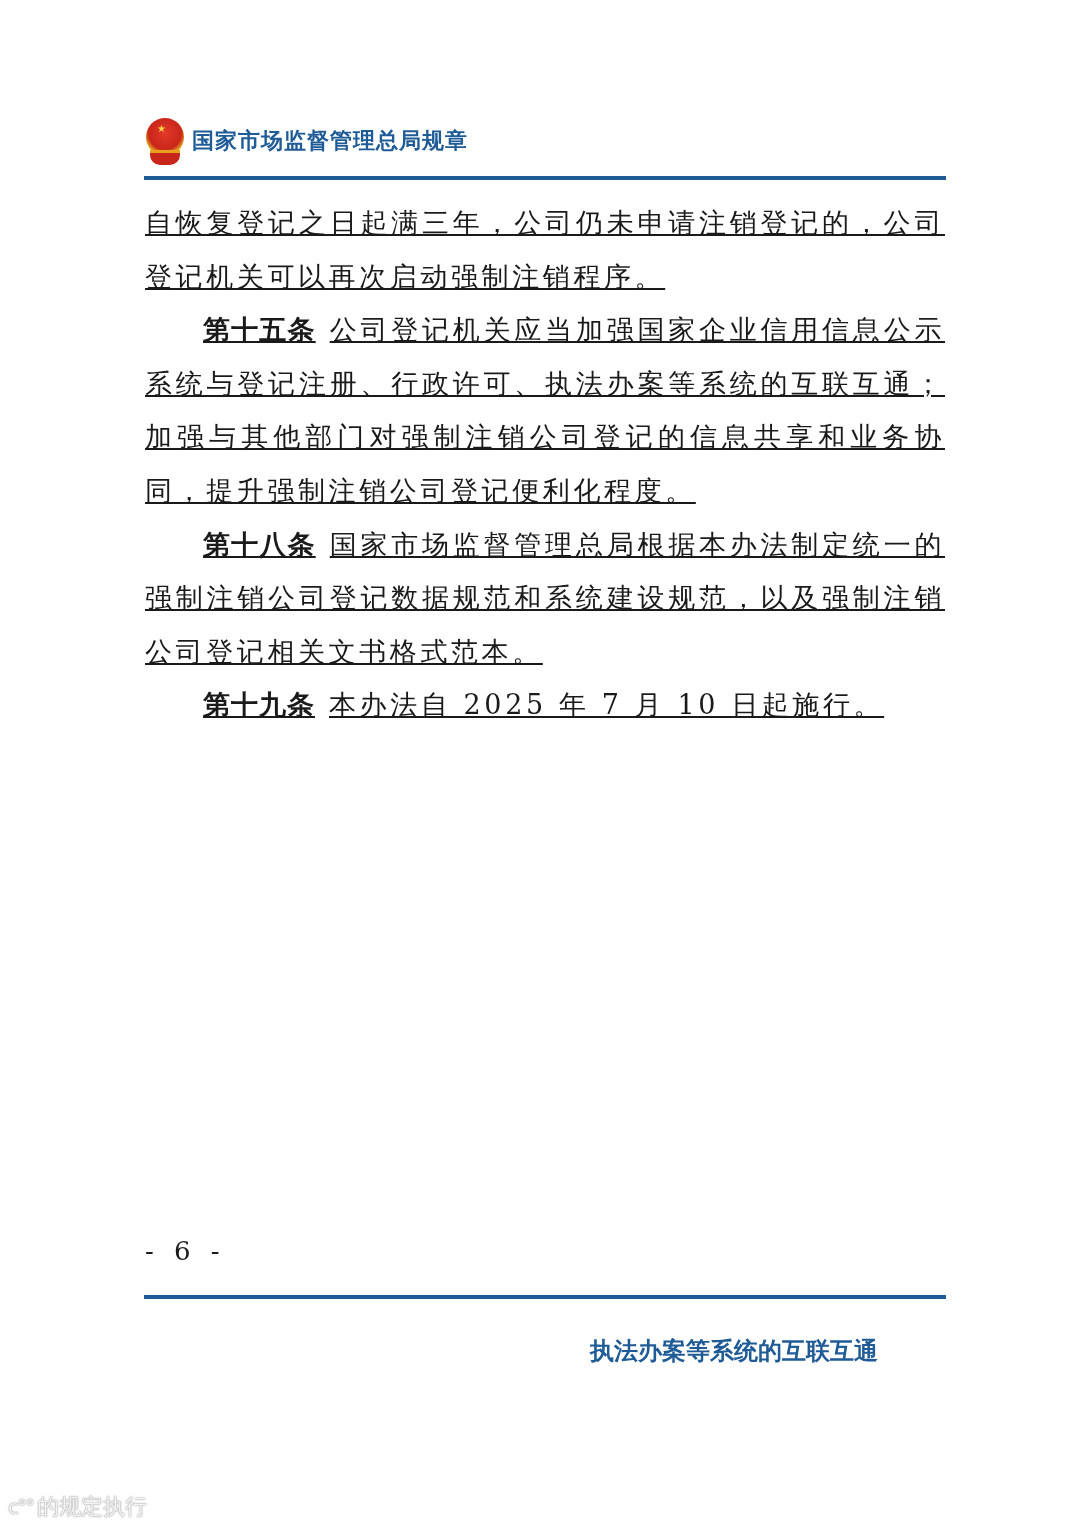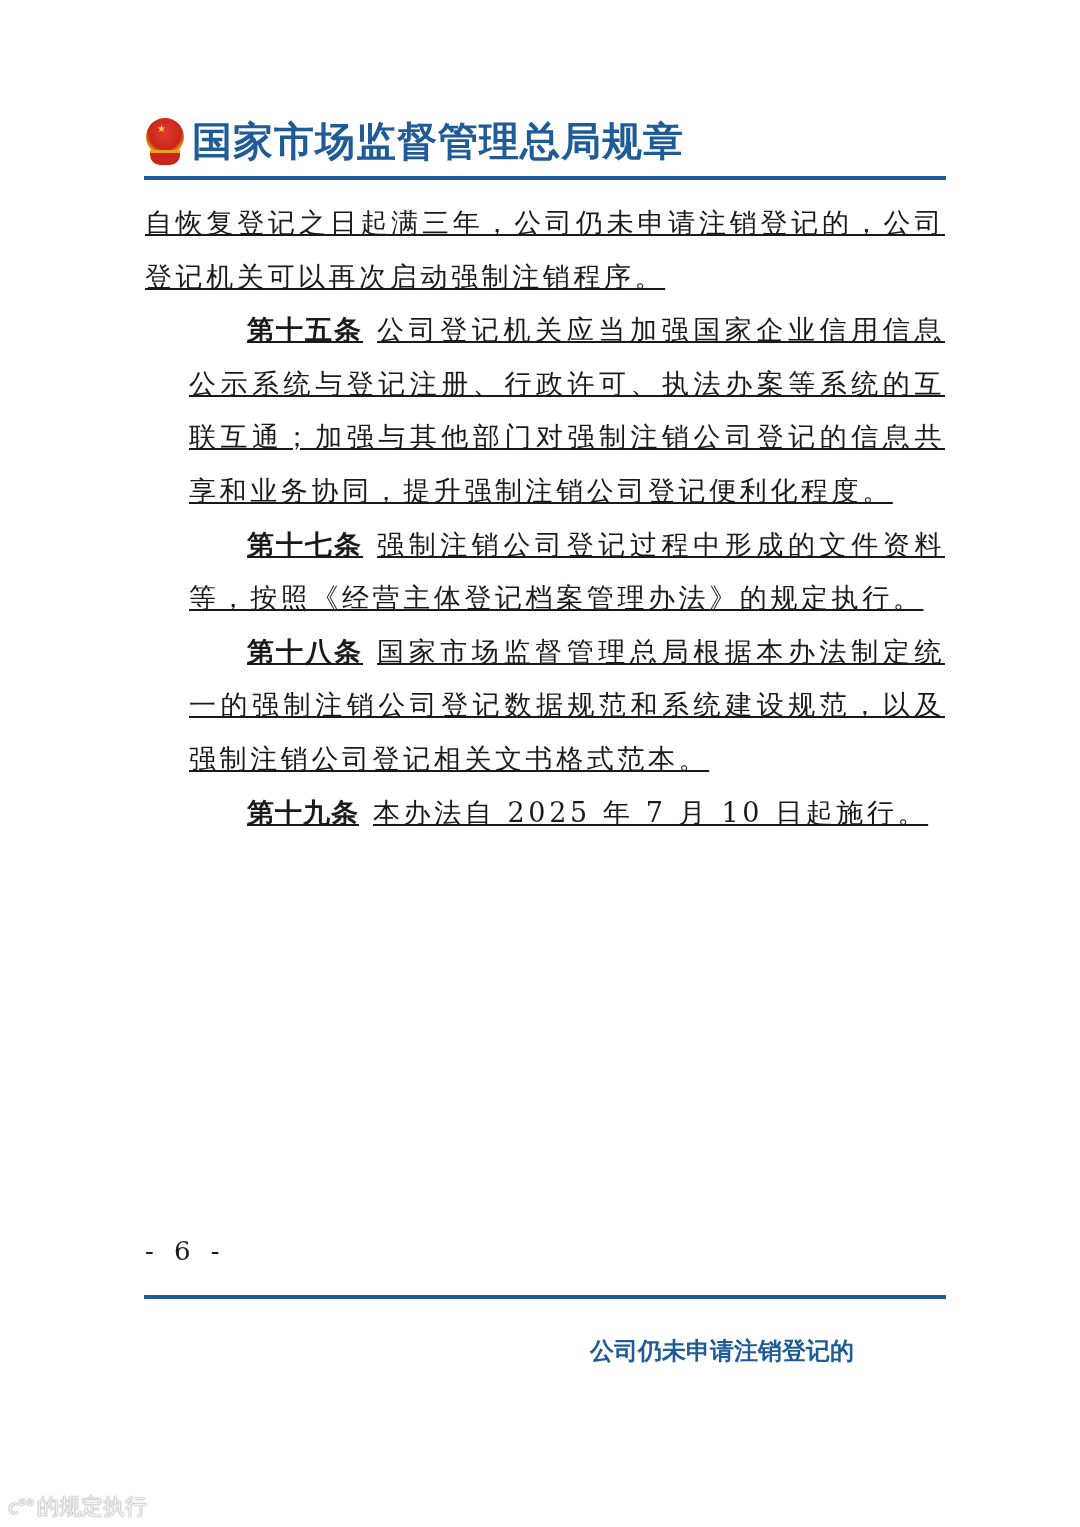"国家市场监督管理总局规章" .header-title { font-size: 40px -> 22px }
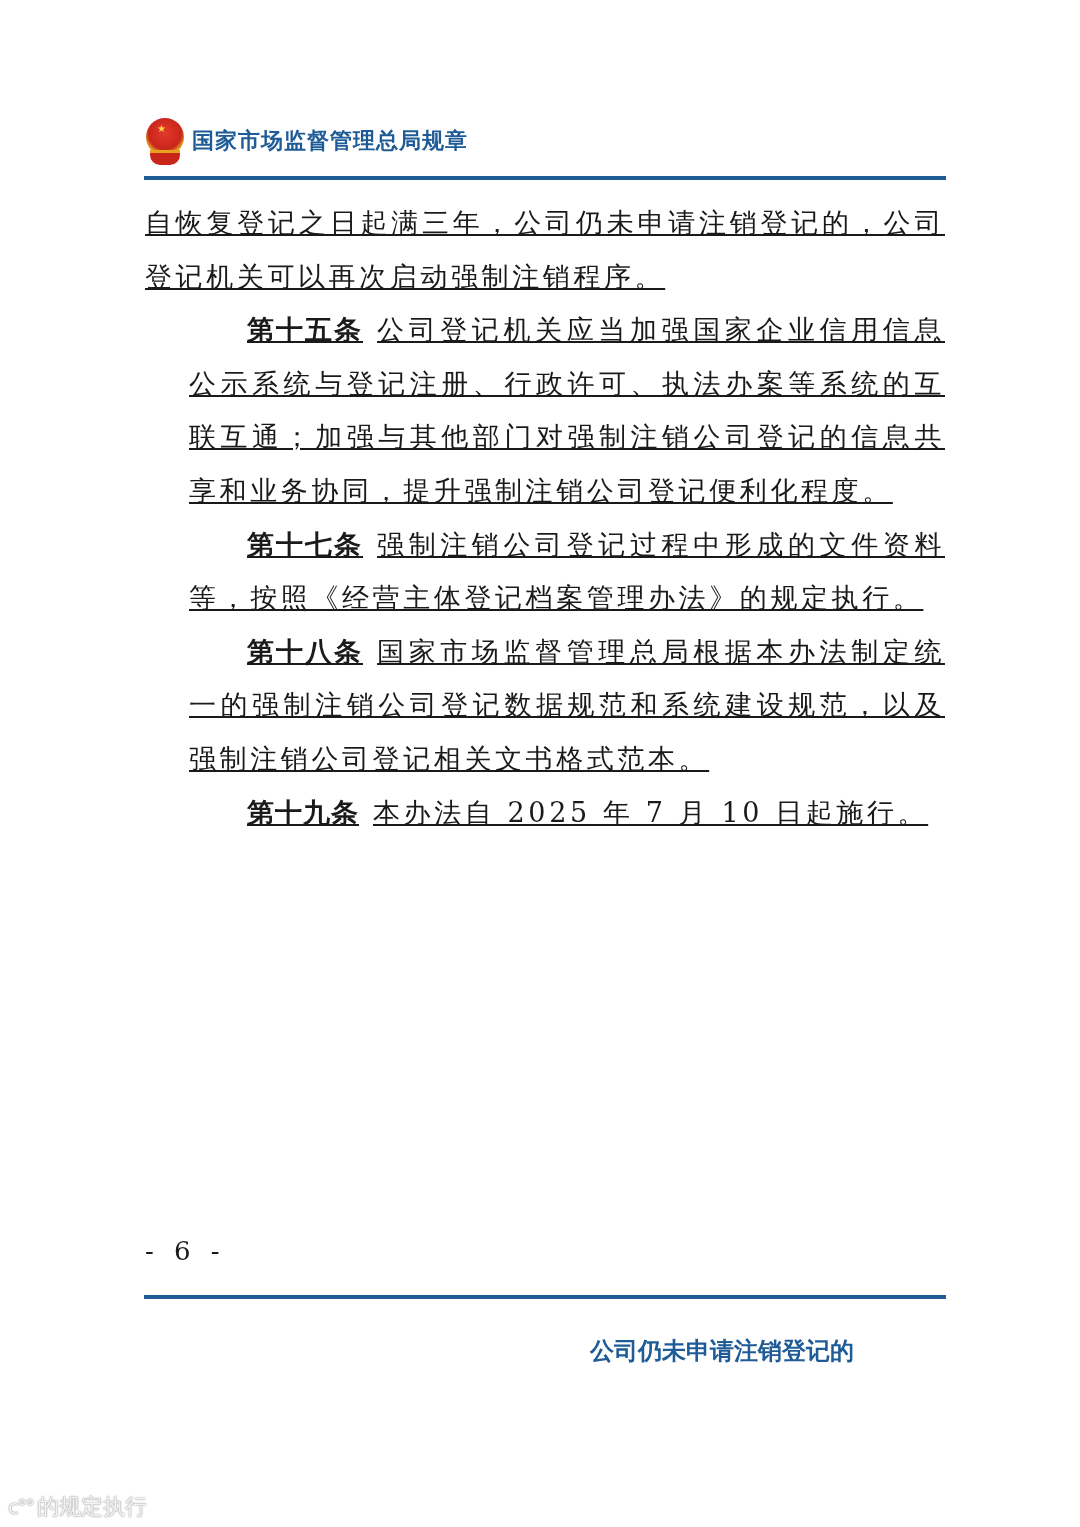"第十五条" .para.indent { margin-left: 44px -> none }
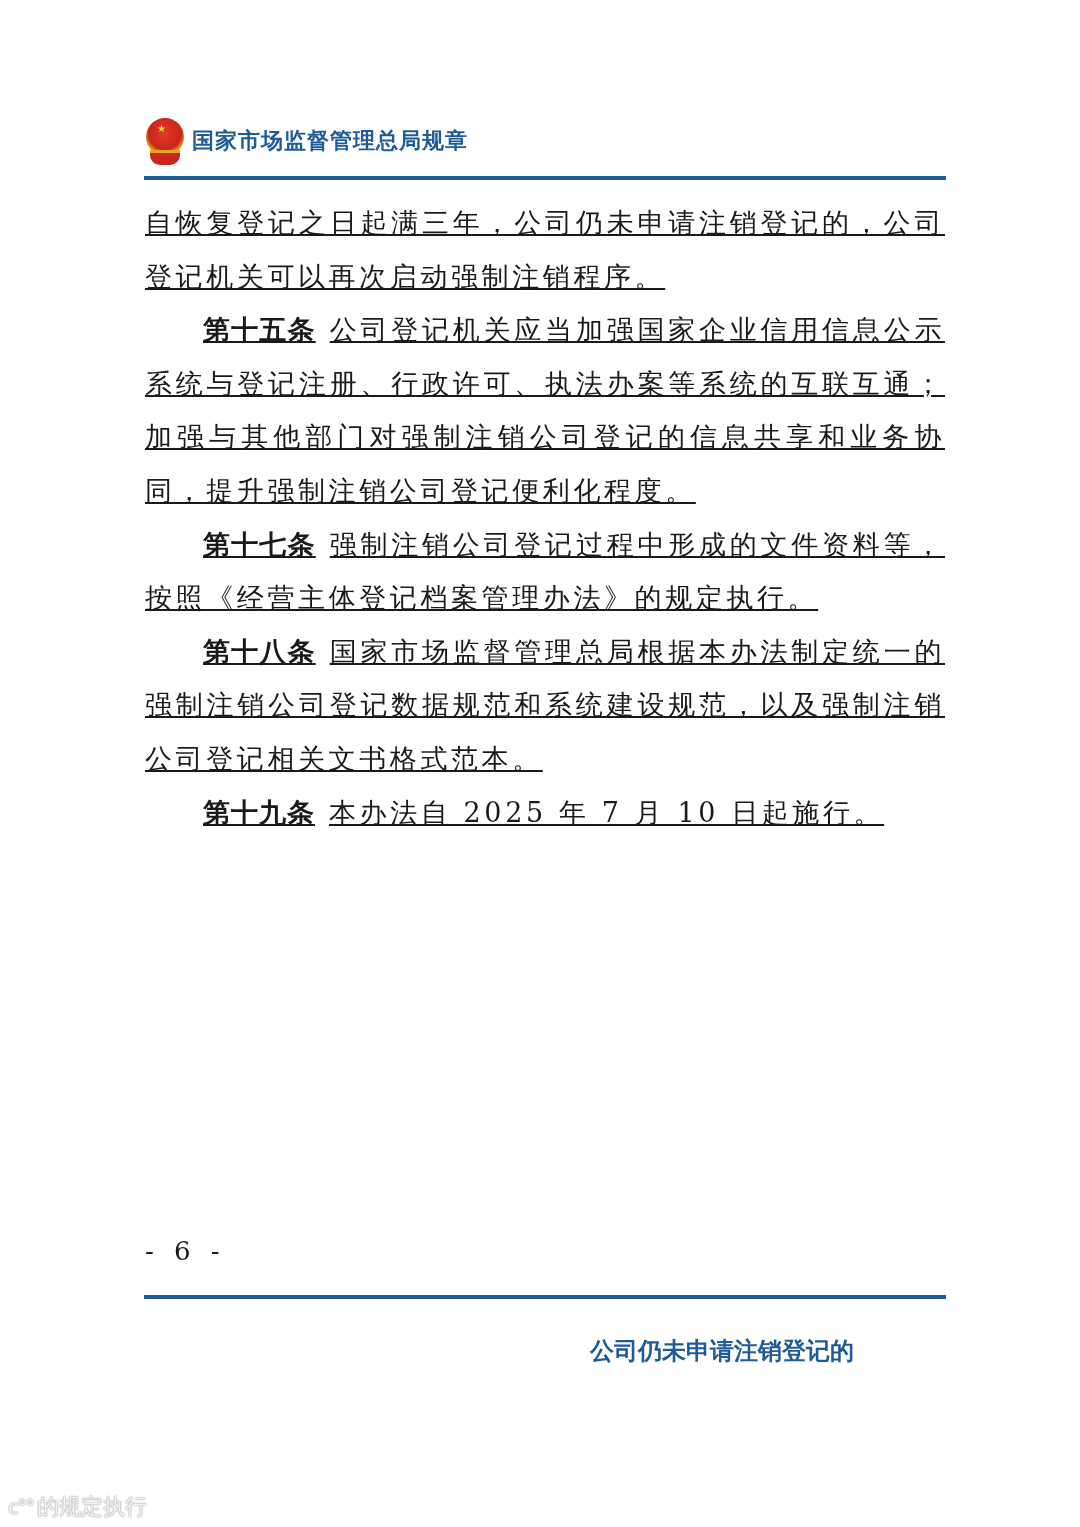"第十七条" p.para { html: <p> <span>第十七条</span><span>强制注销公司登记过程中形成的文件资料等，按照《经营主体登记档案管理办法》的规定执行。</span> </p> -> none }
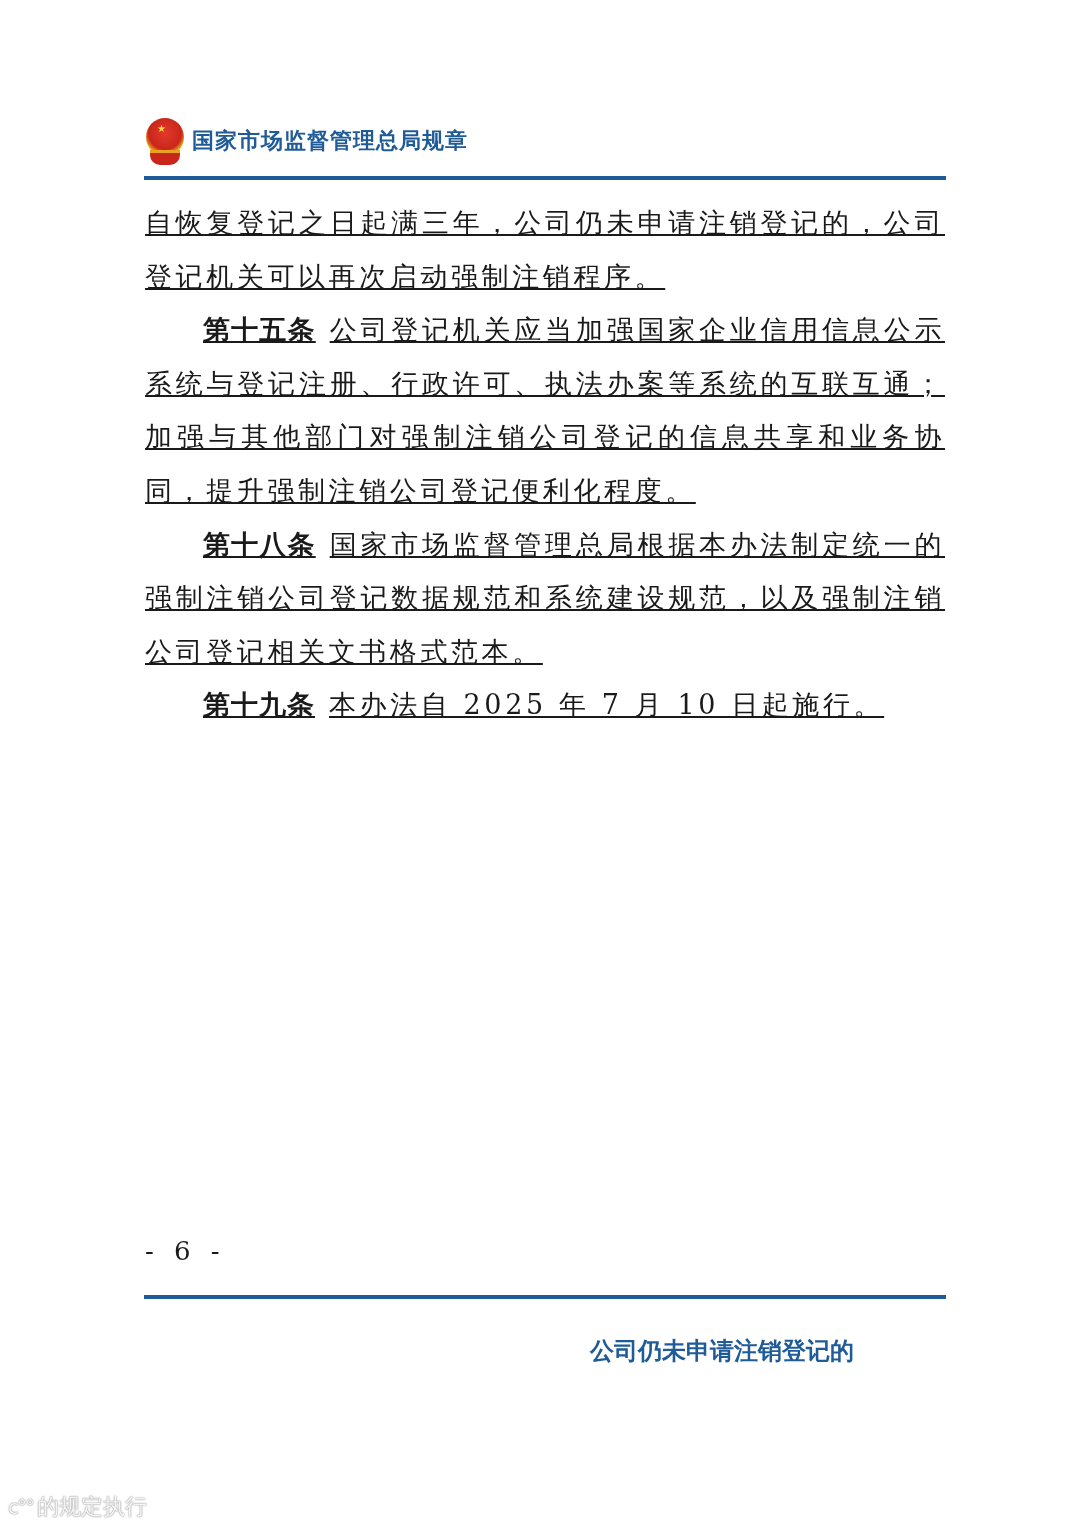"公司仍未申请注销登记的" div.footer-publisher { text: 公司仍未申请注销登记的 -> 执法办案等系统的互联互通 }
